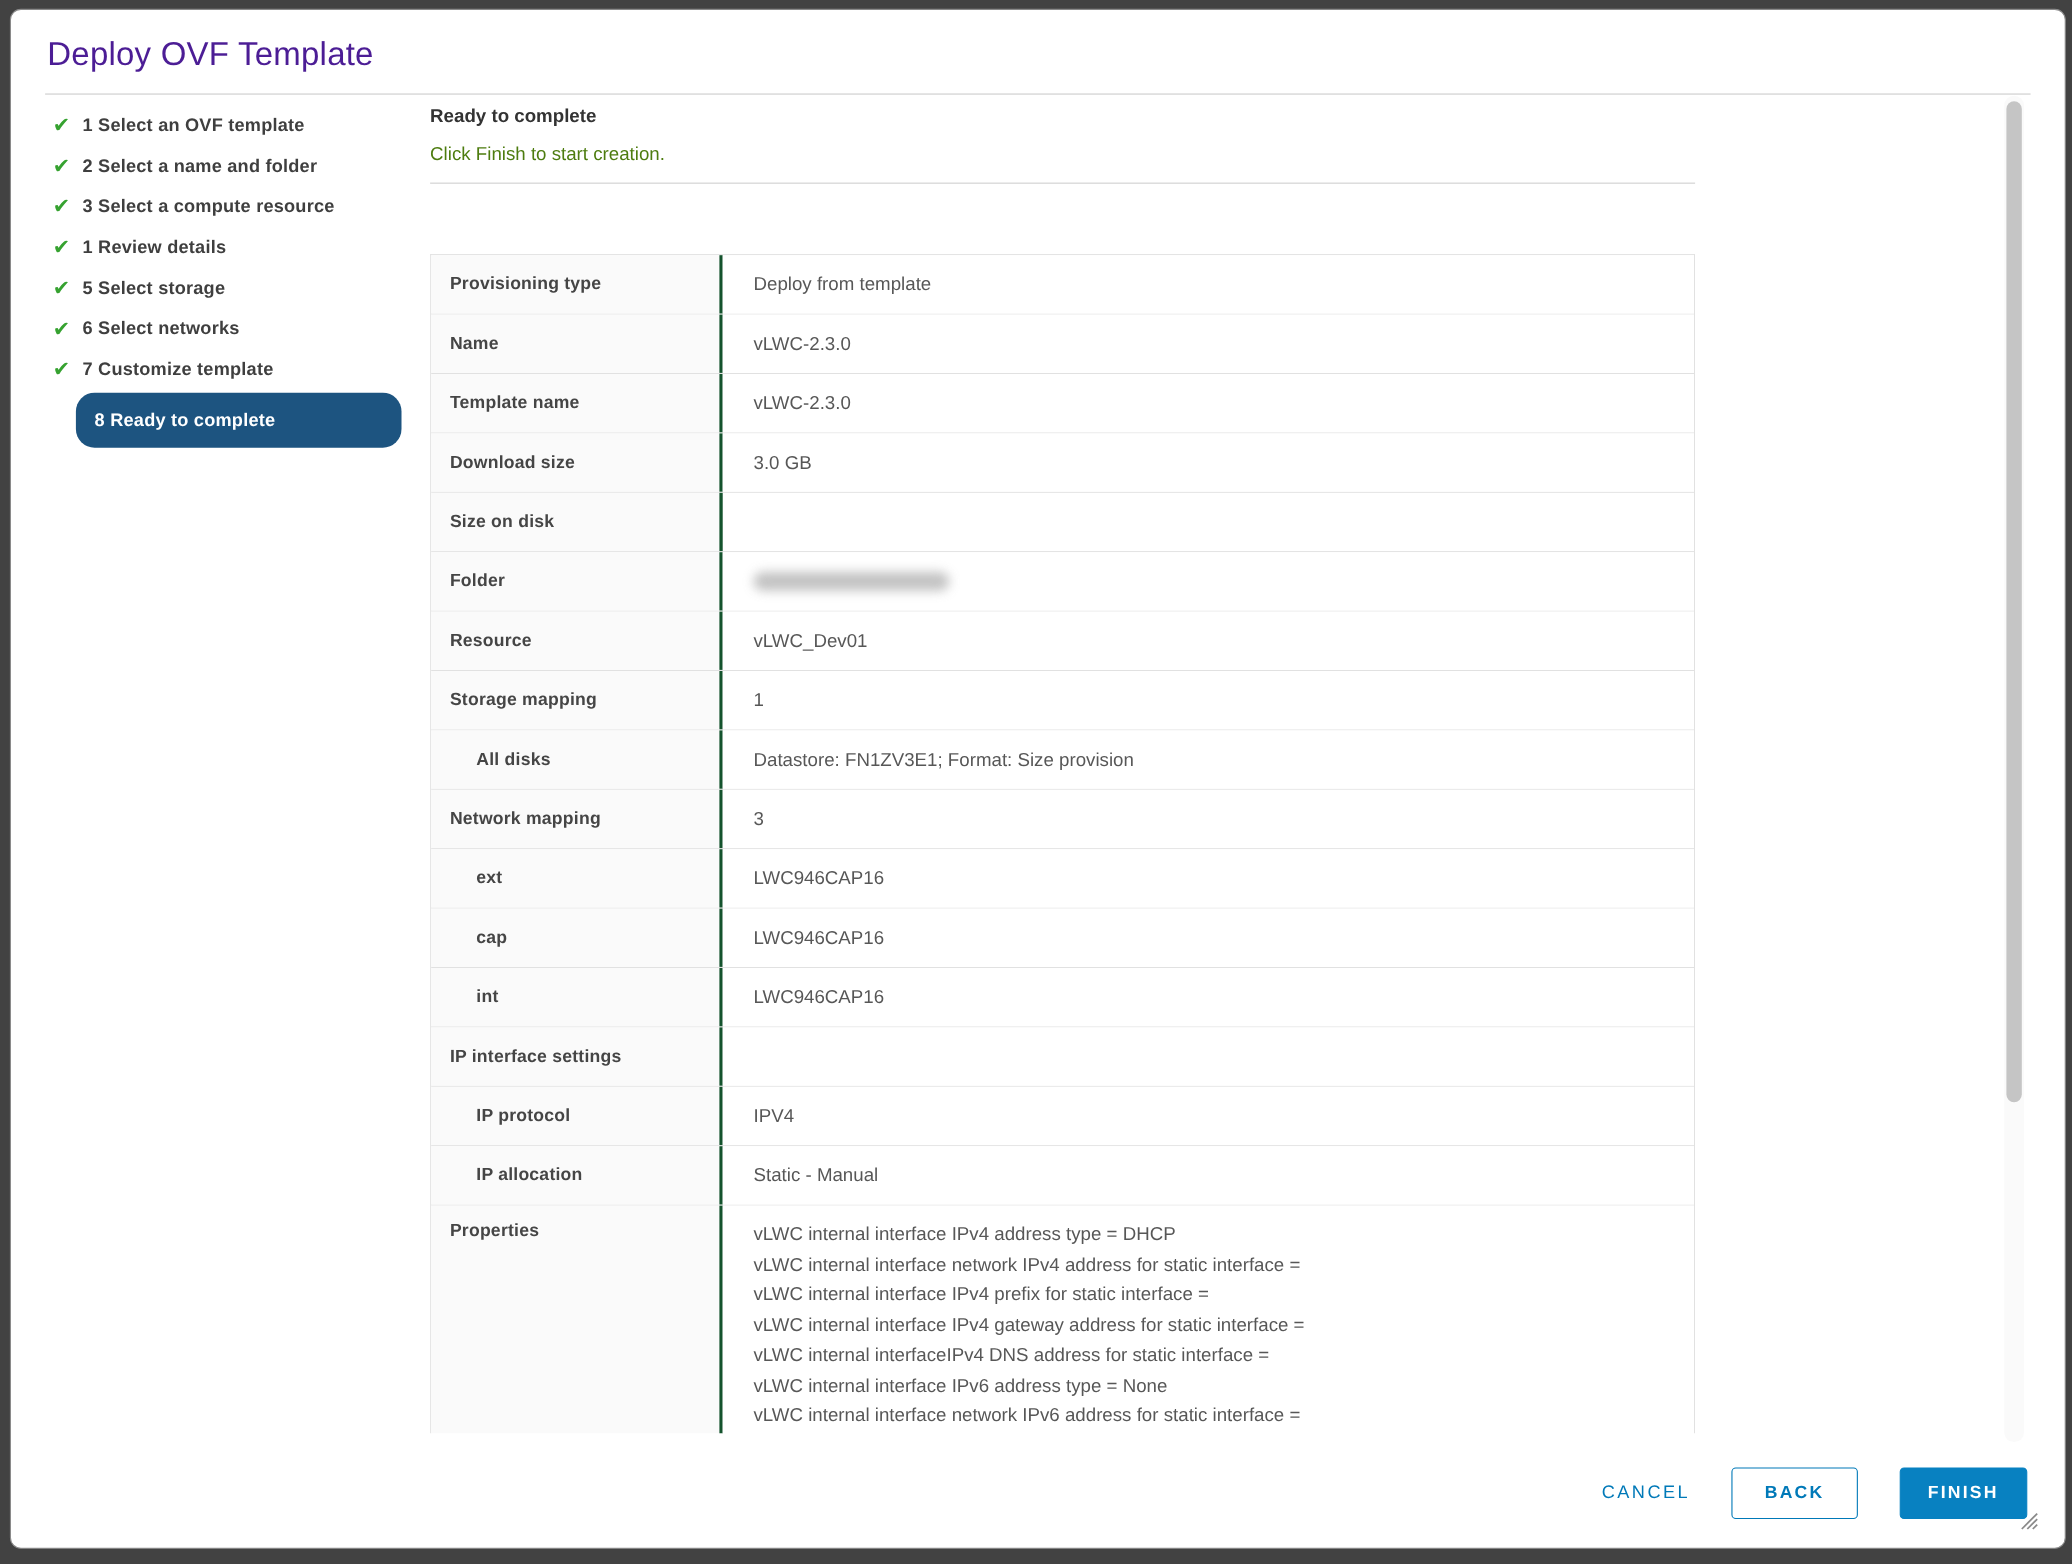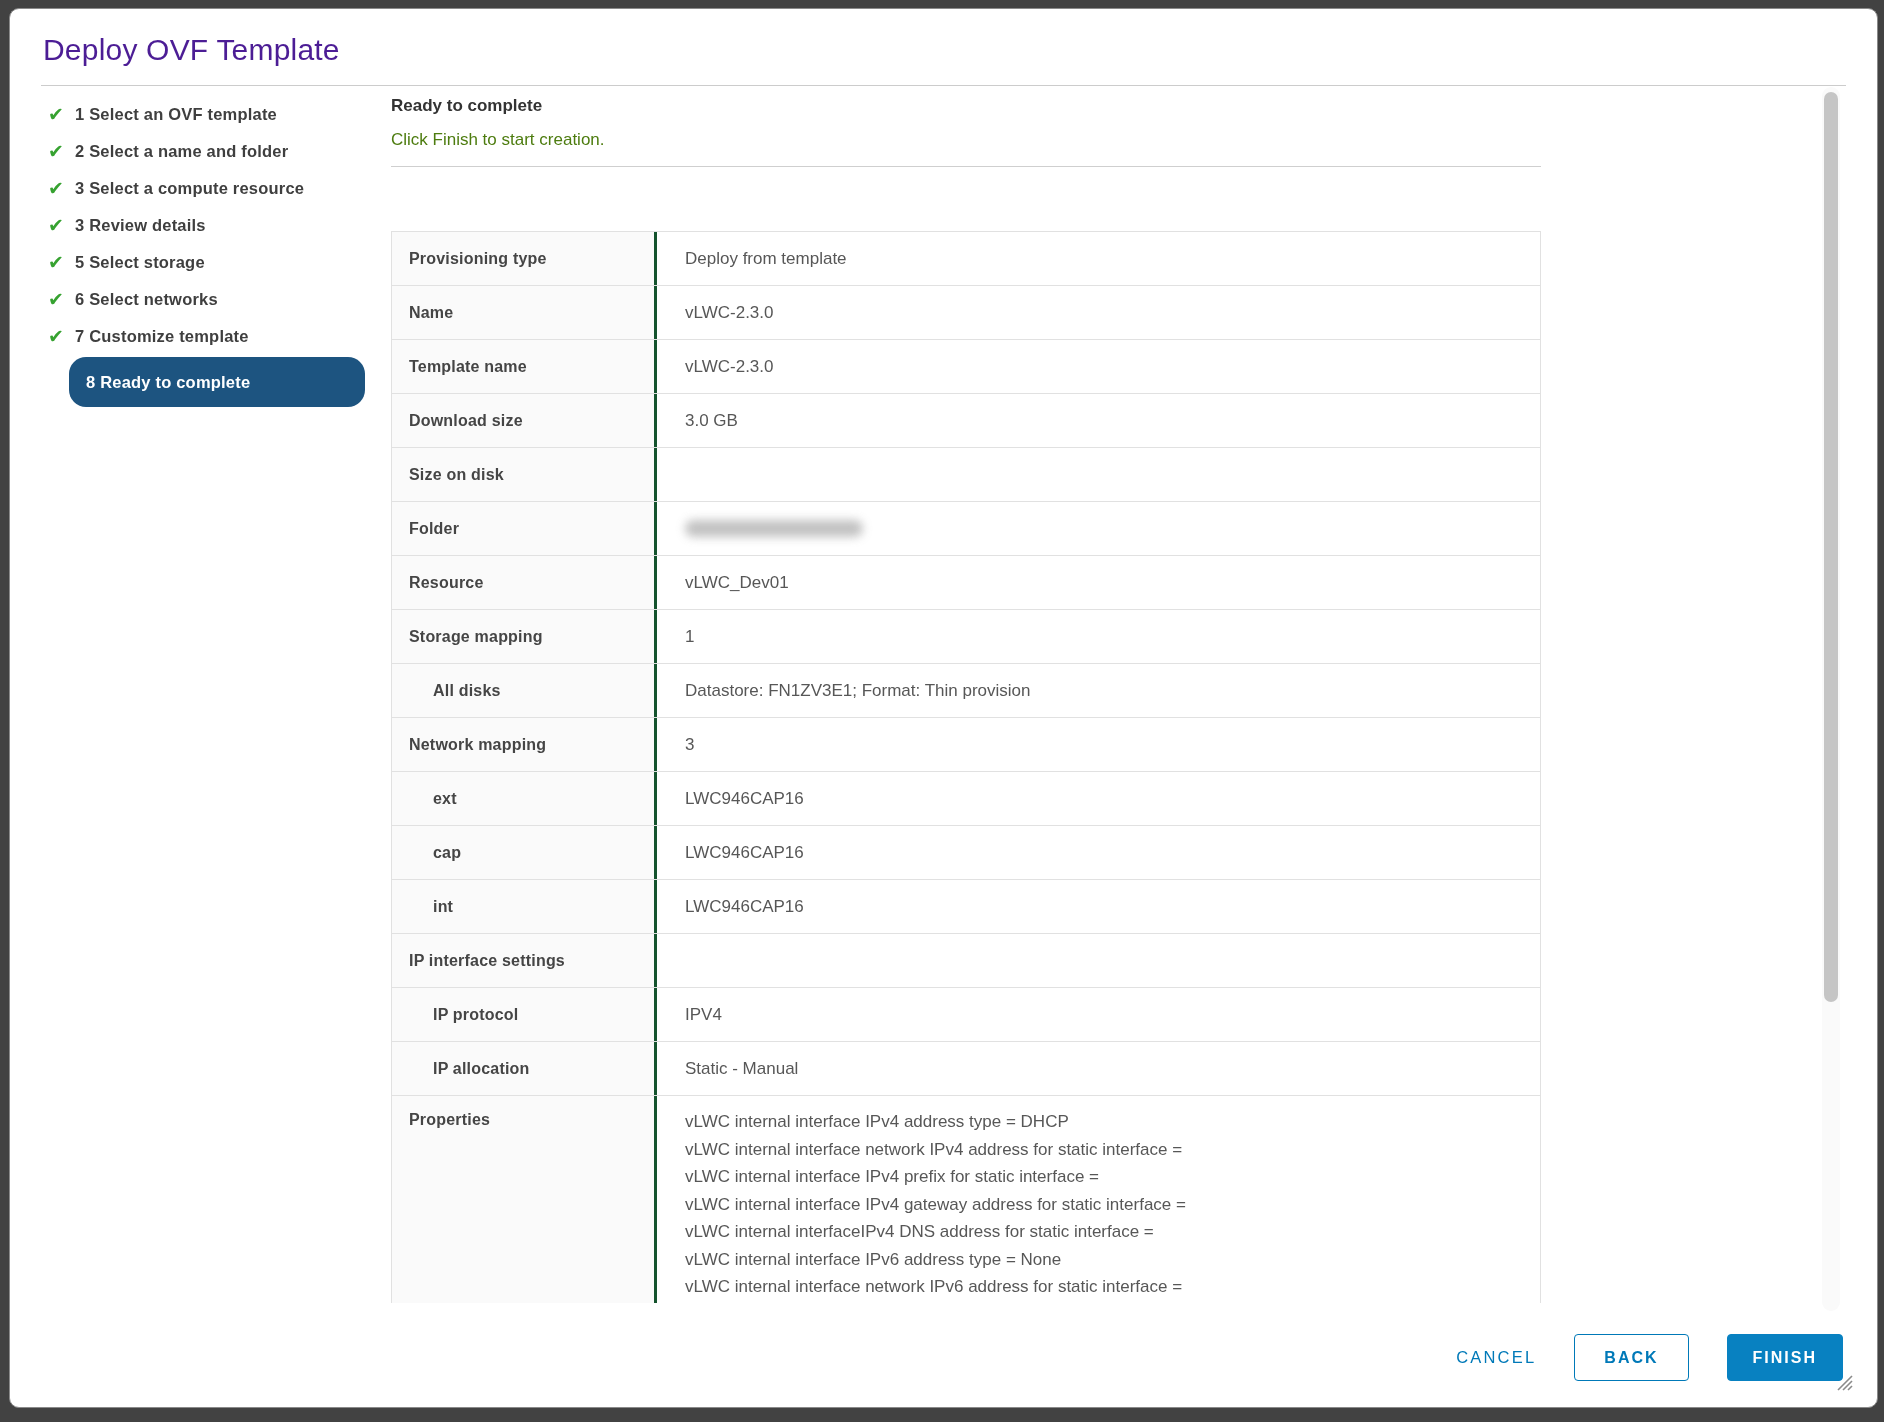"3 Review details" span.step-label { text: 3 -> 1 }
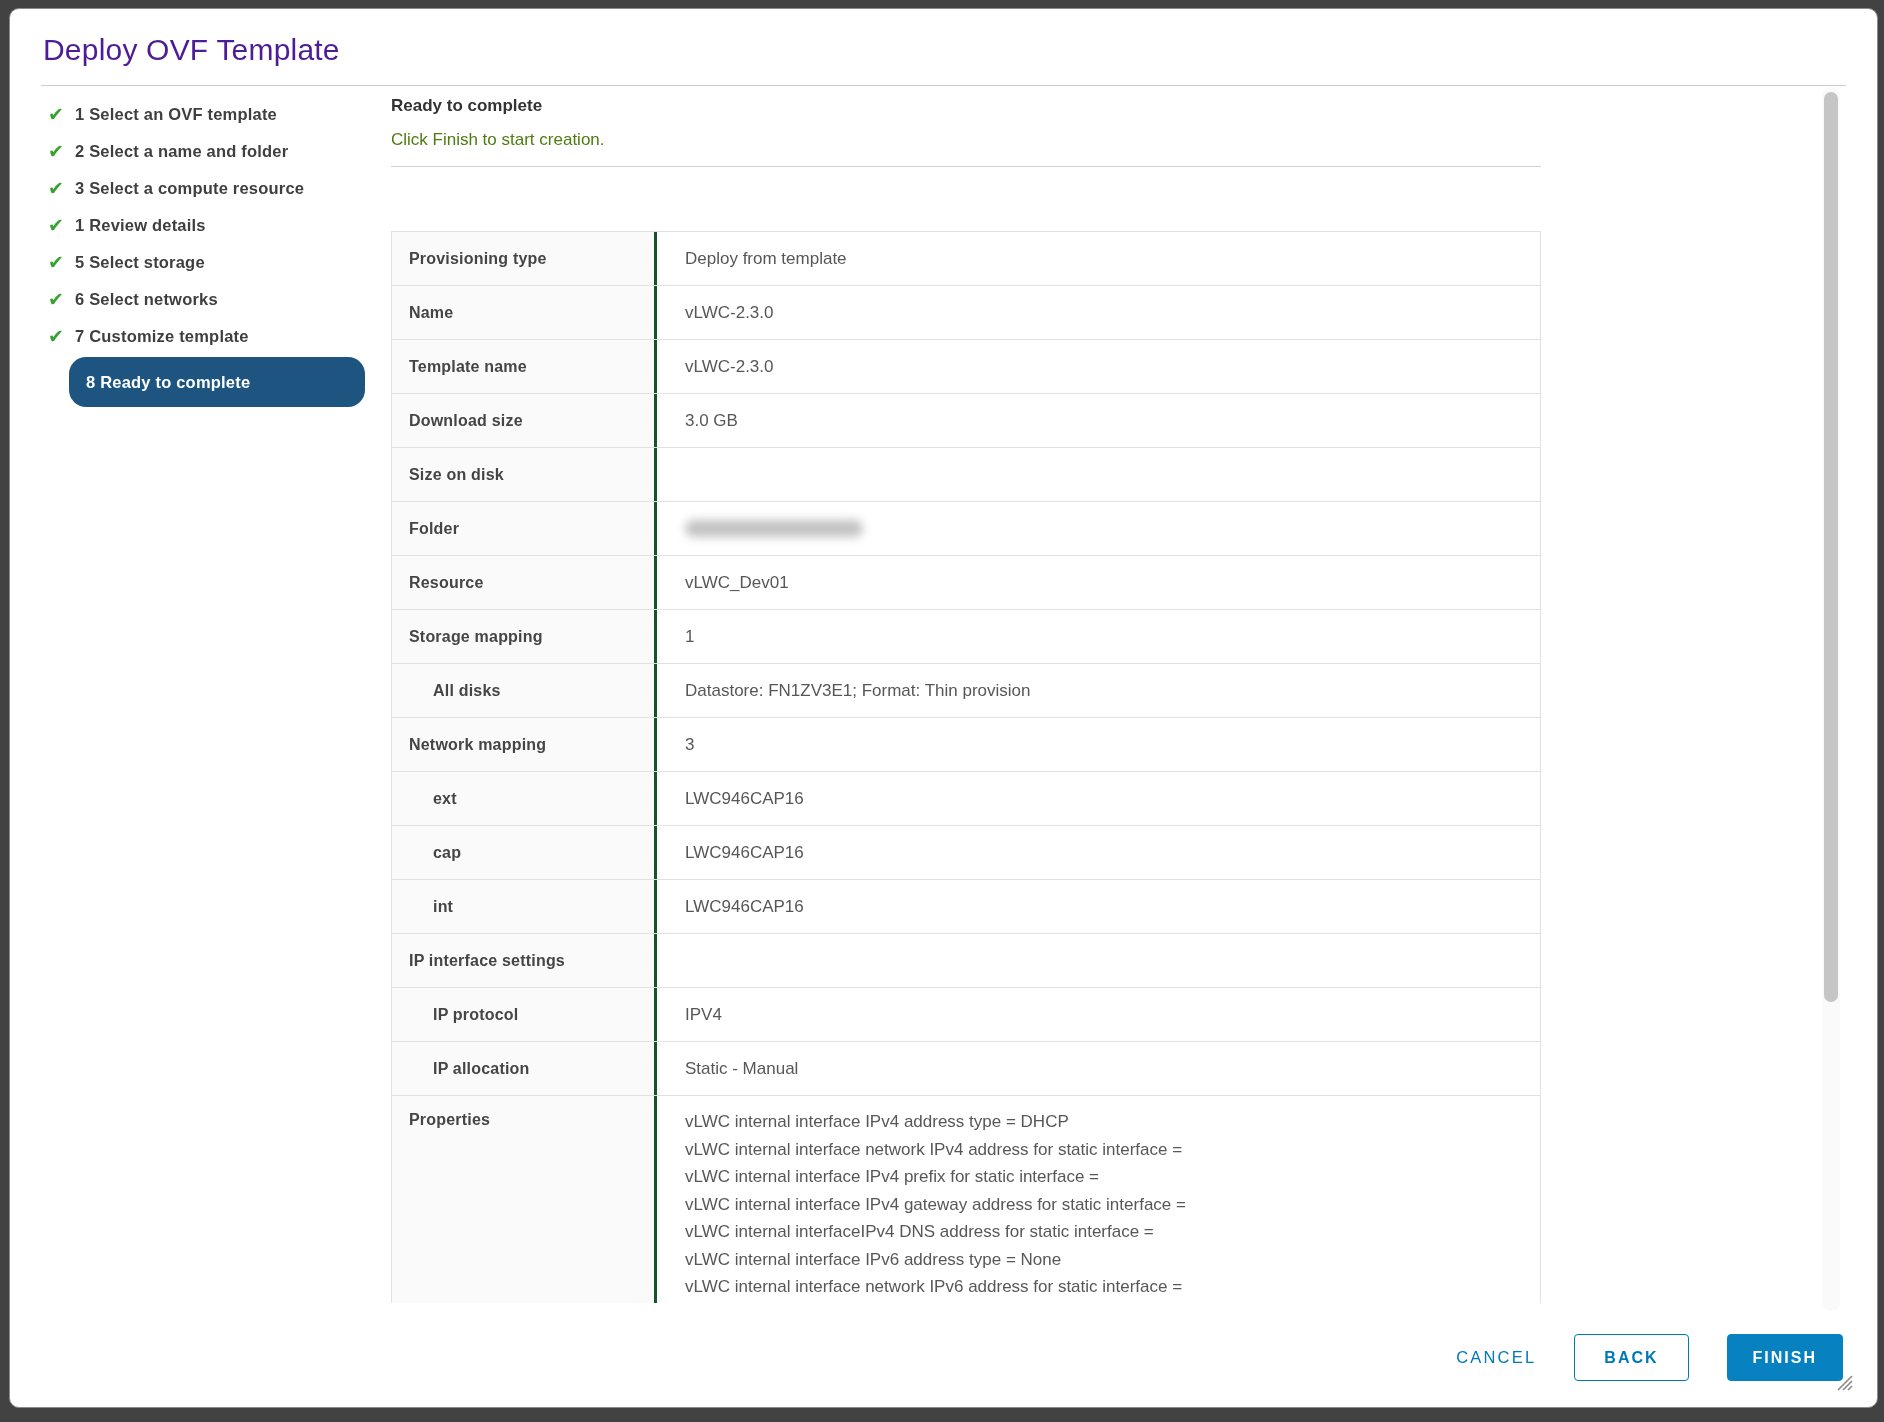"Datastore: FN1ZV3E1; Format: Thin" div.tvalue { text: Thin -> Size }
